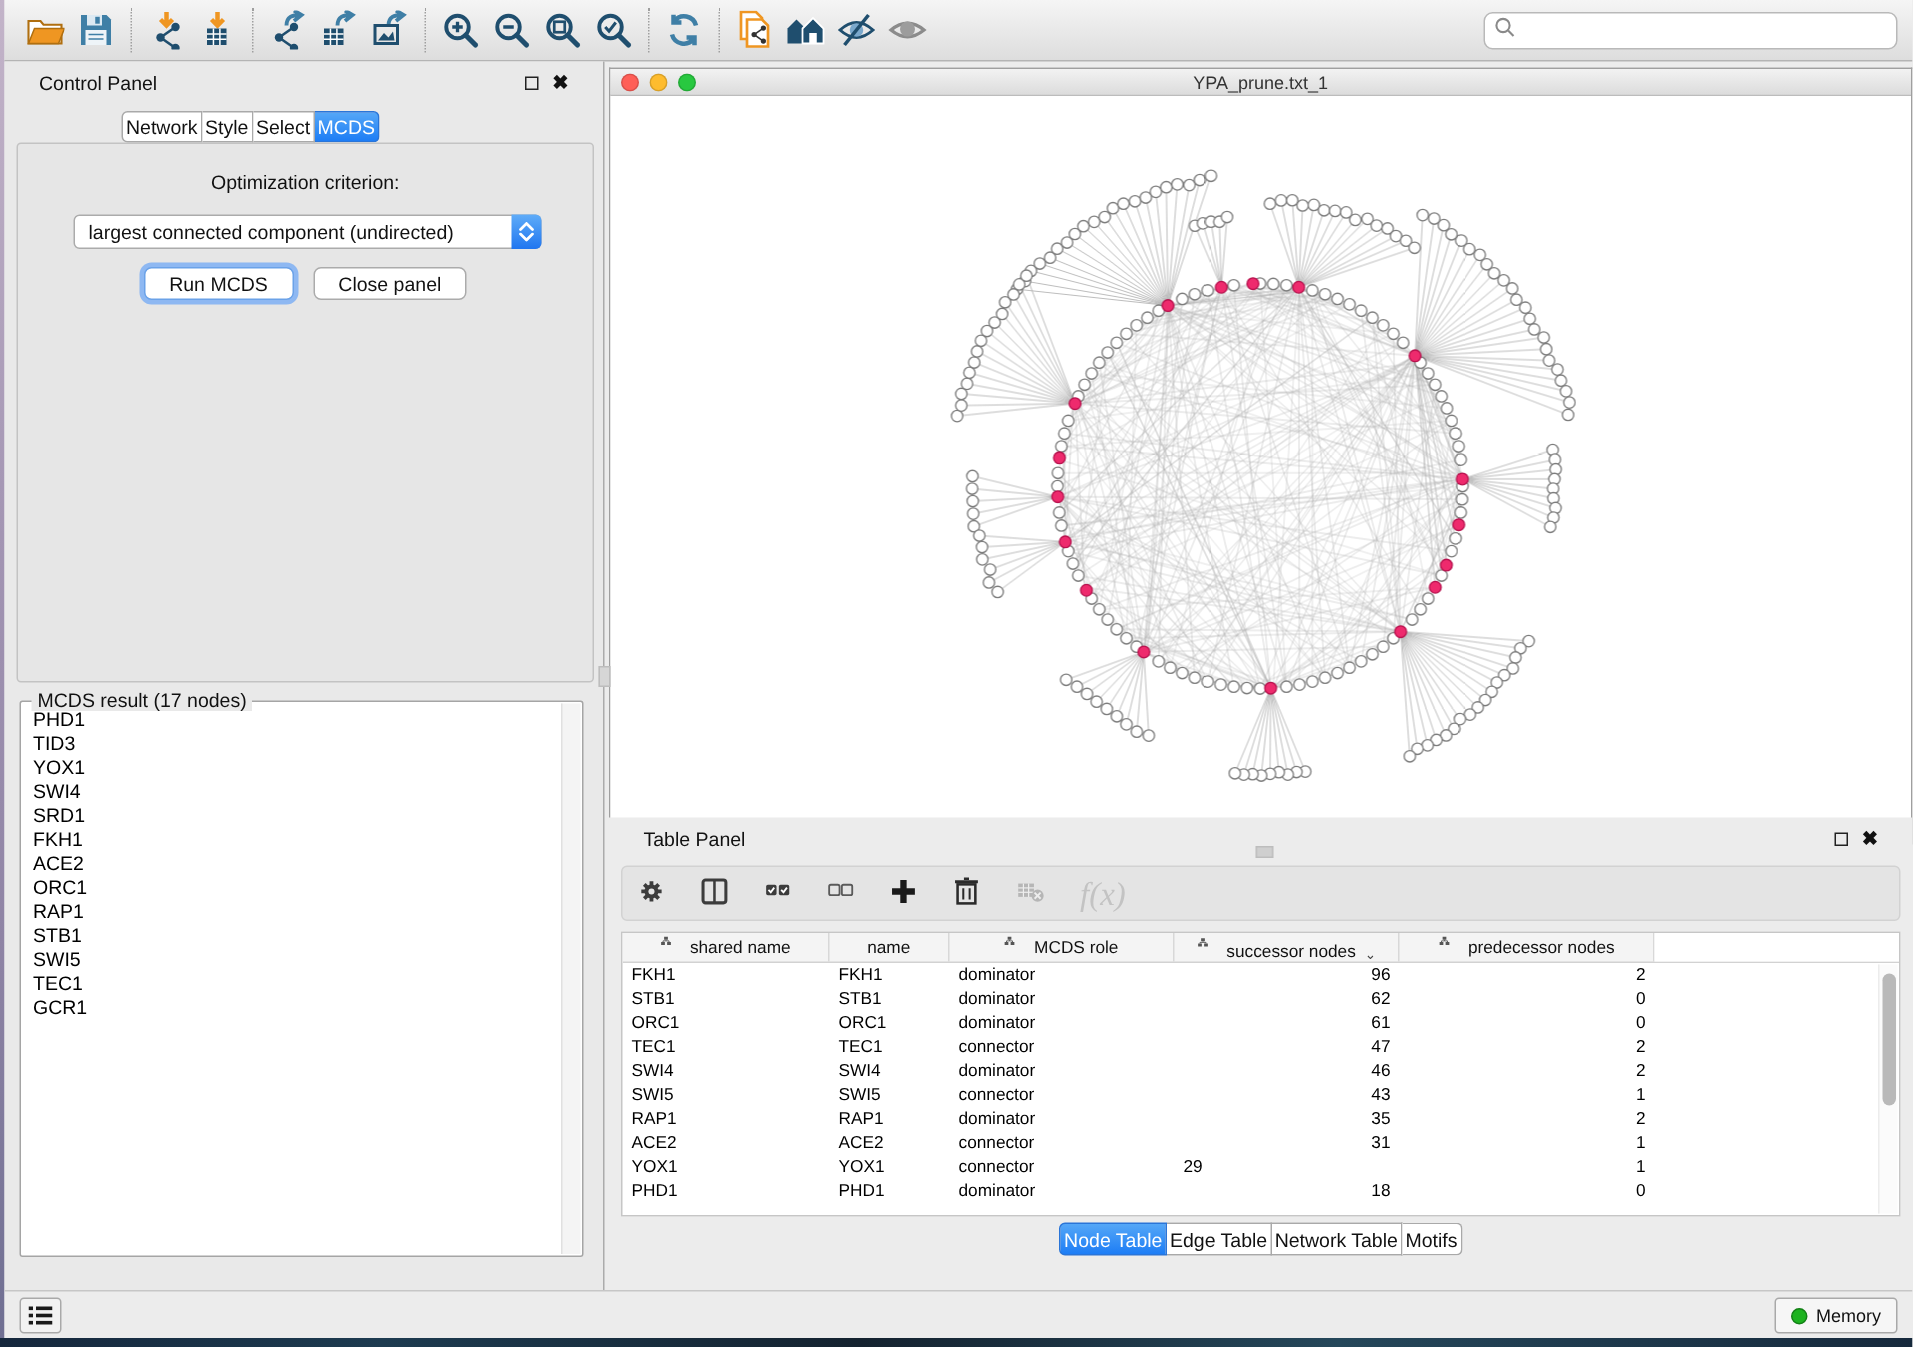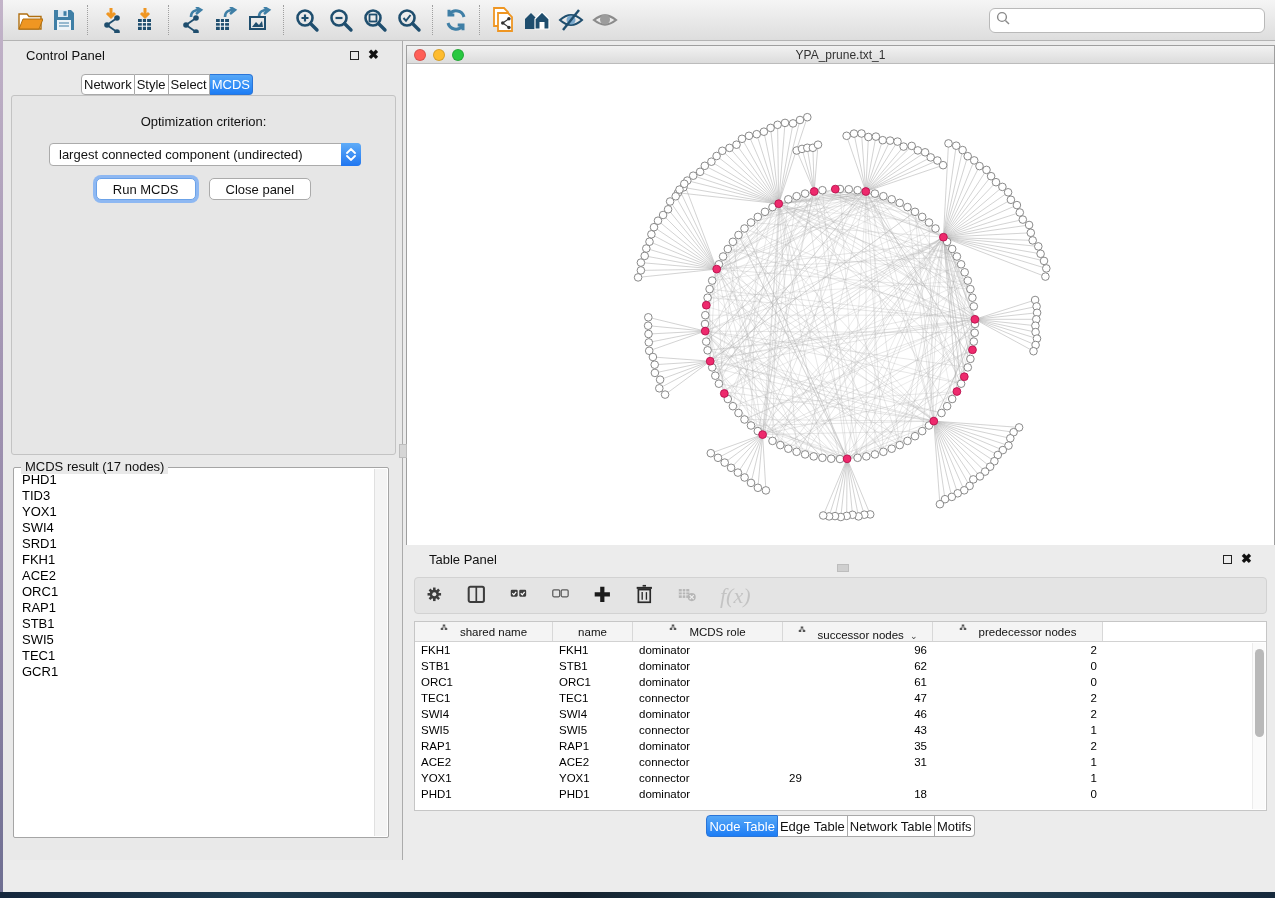"Memory" div { html: none -> <div> <div> <svg> <rect></rect> <rect></rect> <rect></rect> <rect></rect> <rect></rect> <rect></rect> </svg> </div> <div> <span></span> <span>Memory</span> </div> </div> }
